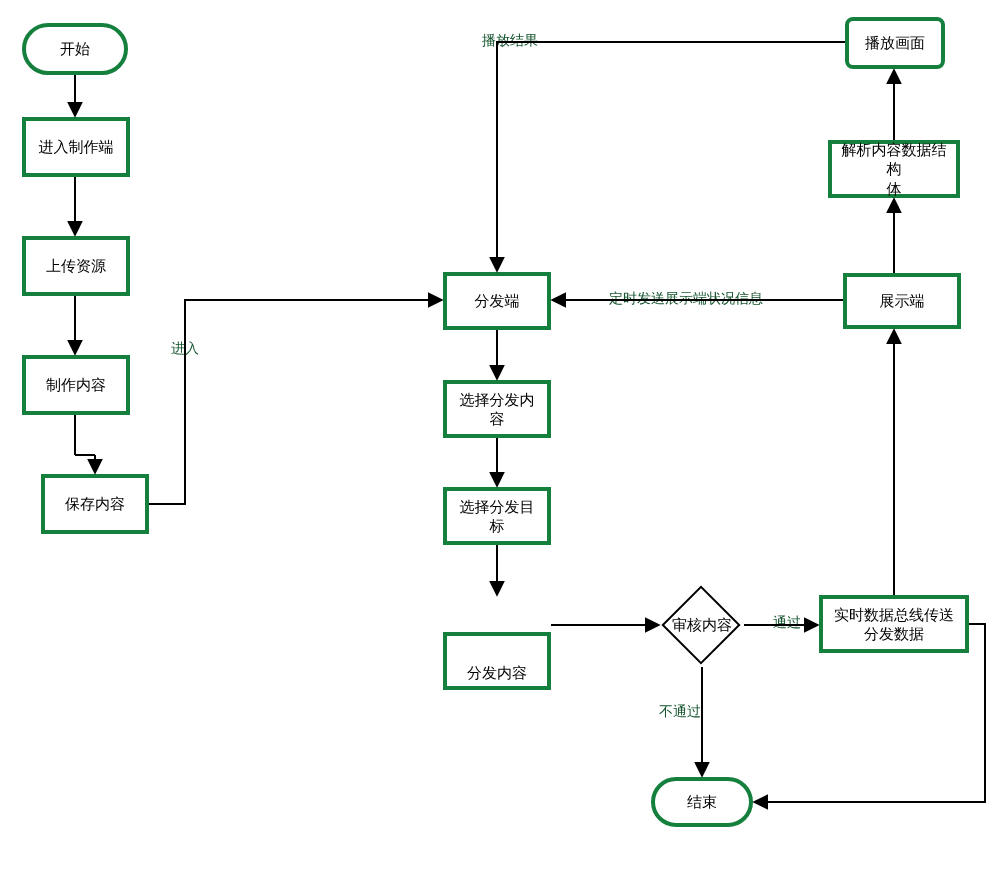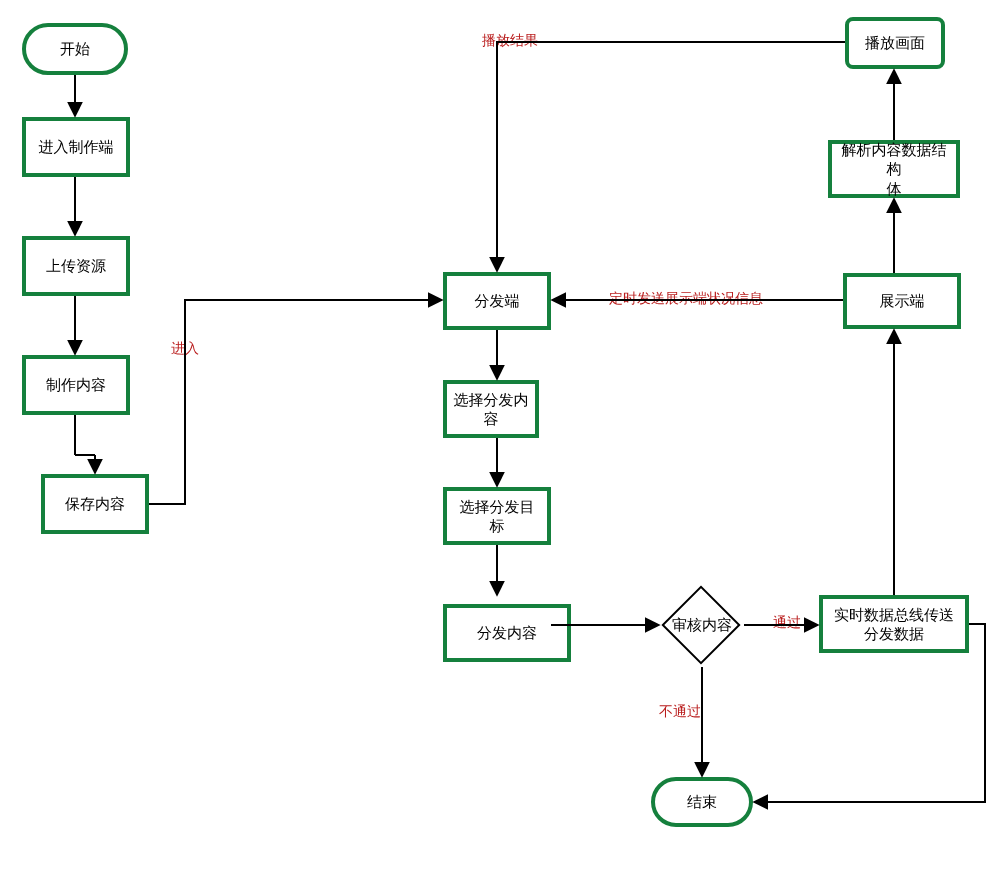"播放结果" .edge-label { color: #b91c1c -> #14532d }
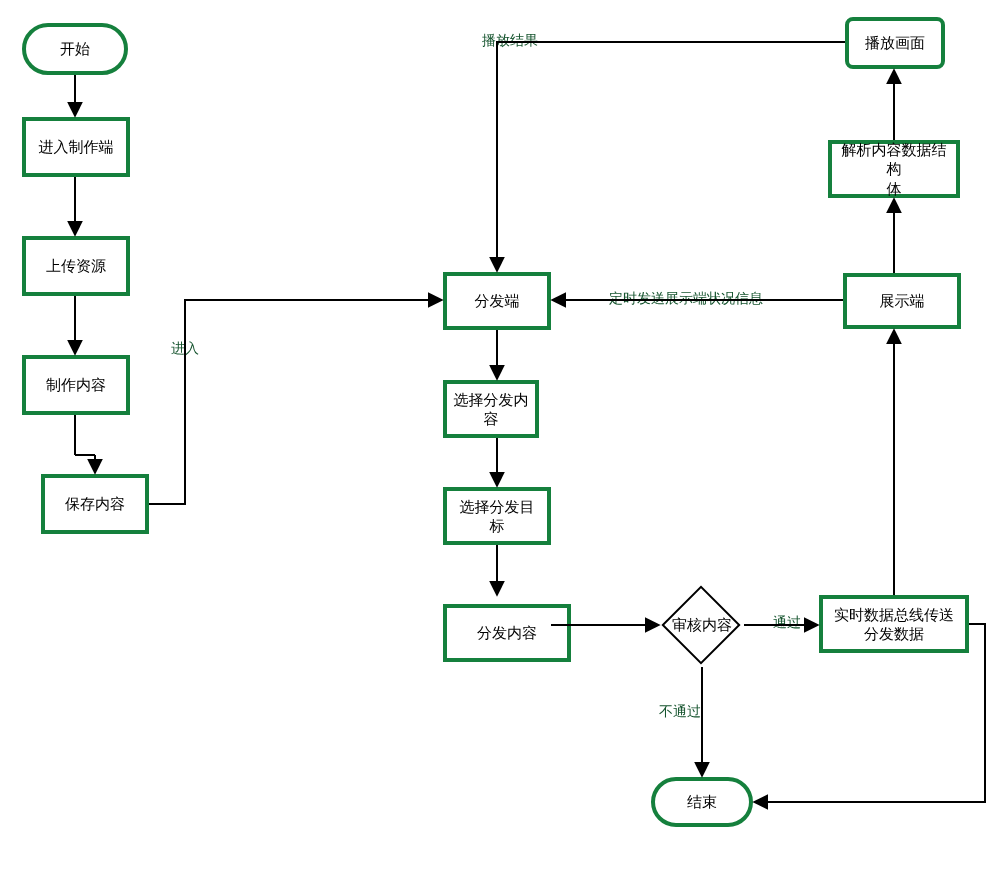"选择分发内容" div.node { width: 96px -> 108px }
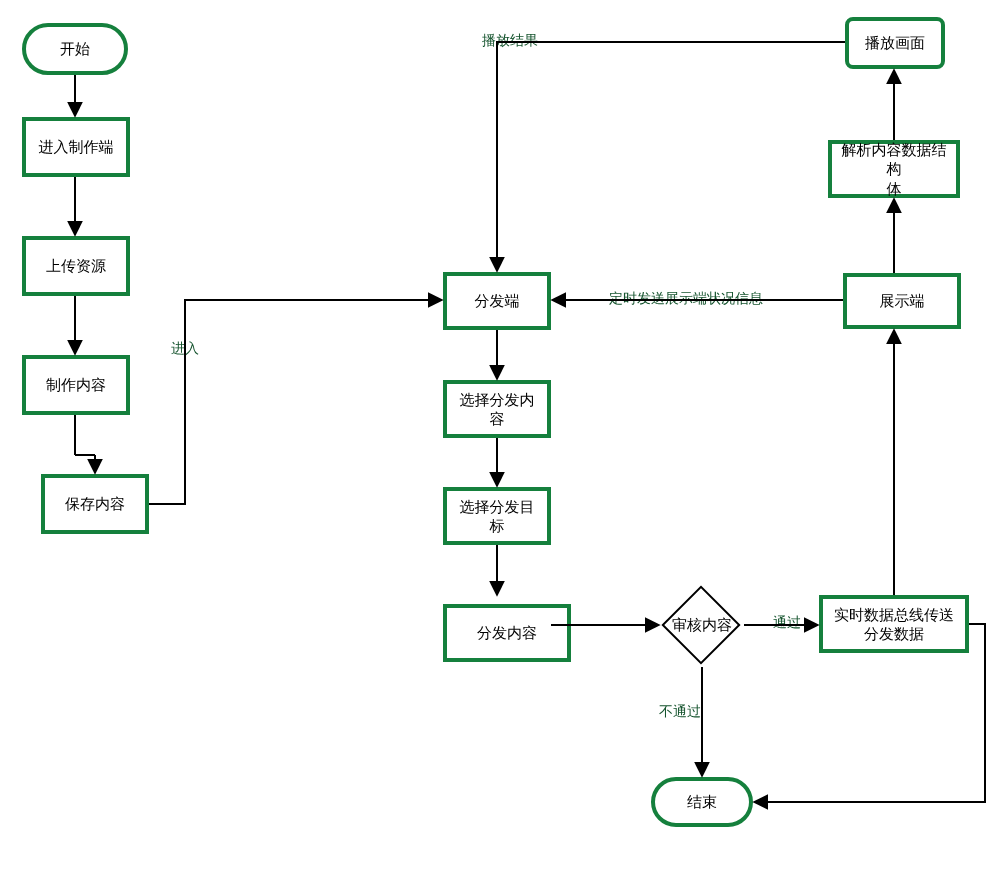"分发内容" div.node { align-items: none -> flex-end; top: 604px -> 632px; width: 128px -> 108px }
